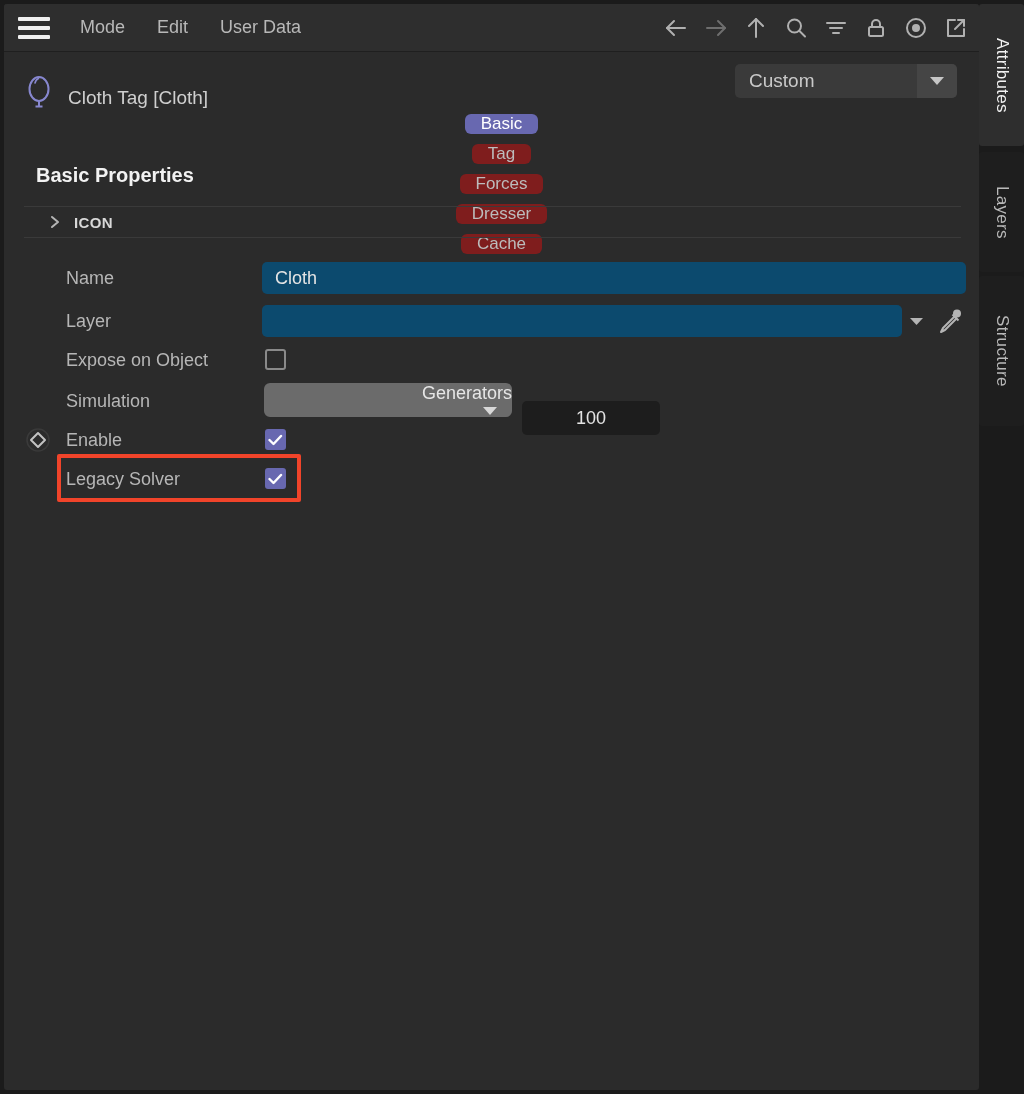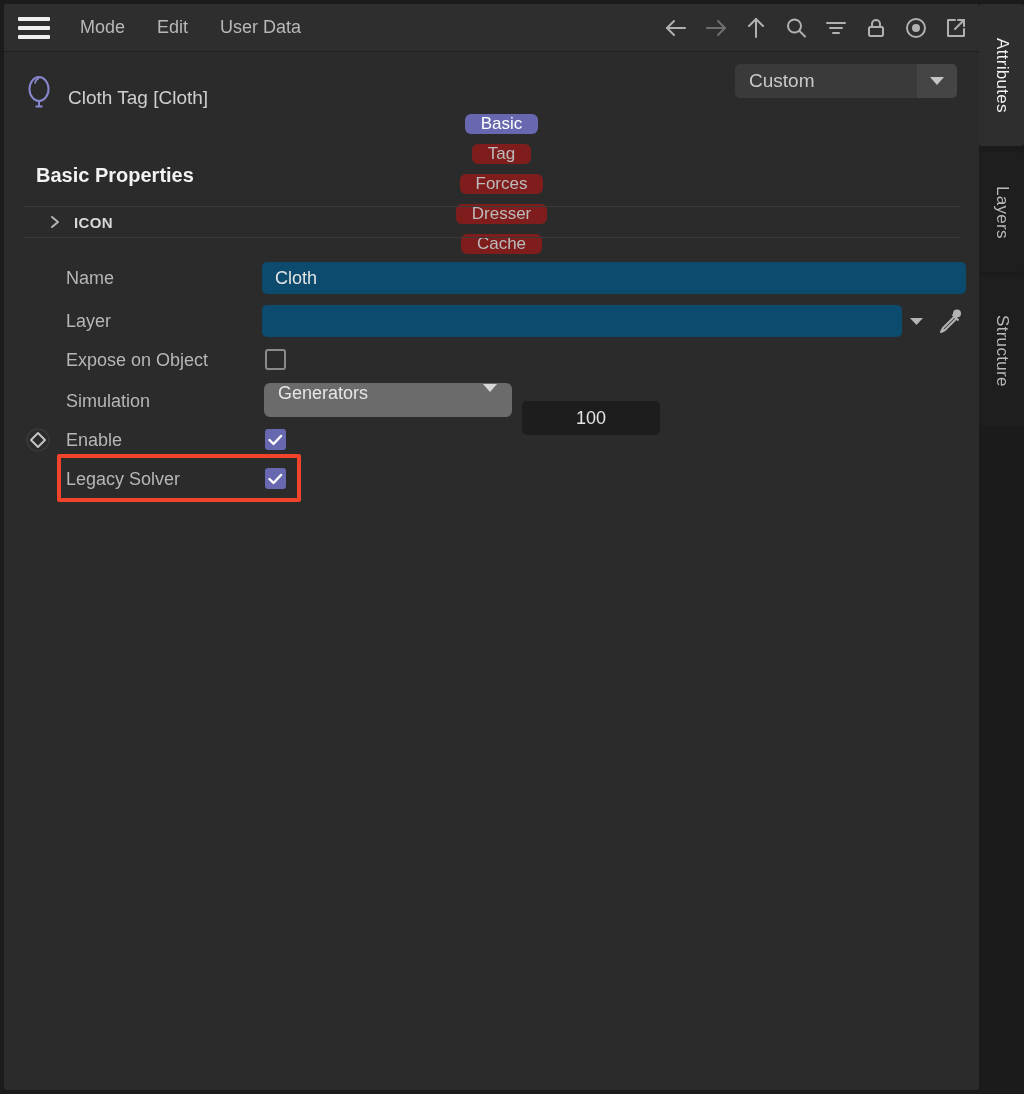"Generators" .dropdown { align-items: flex-start -> flex-end; flex-direction: none -> column }
